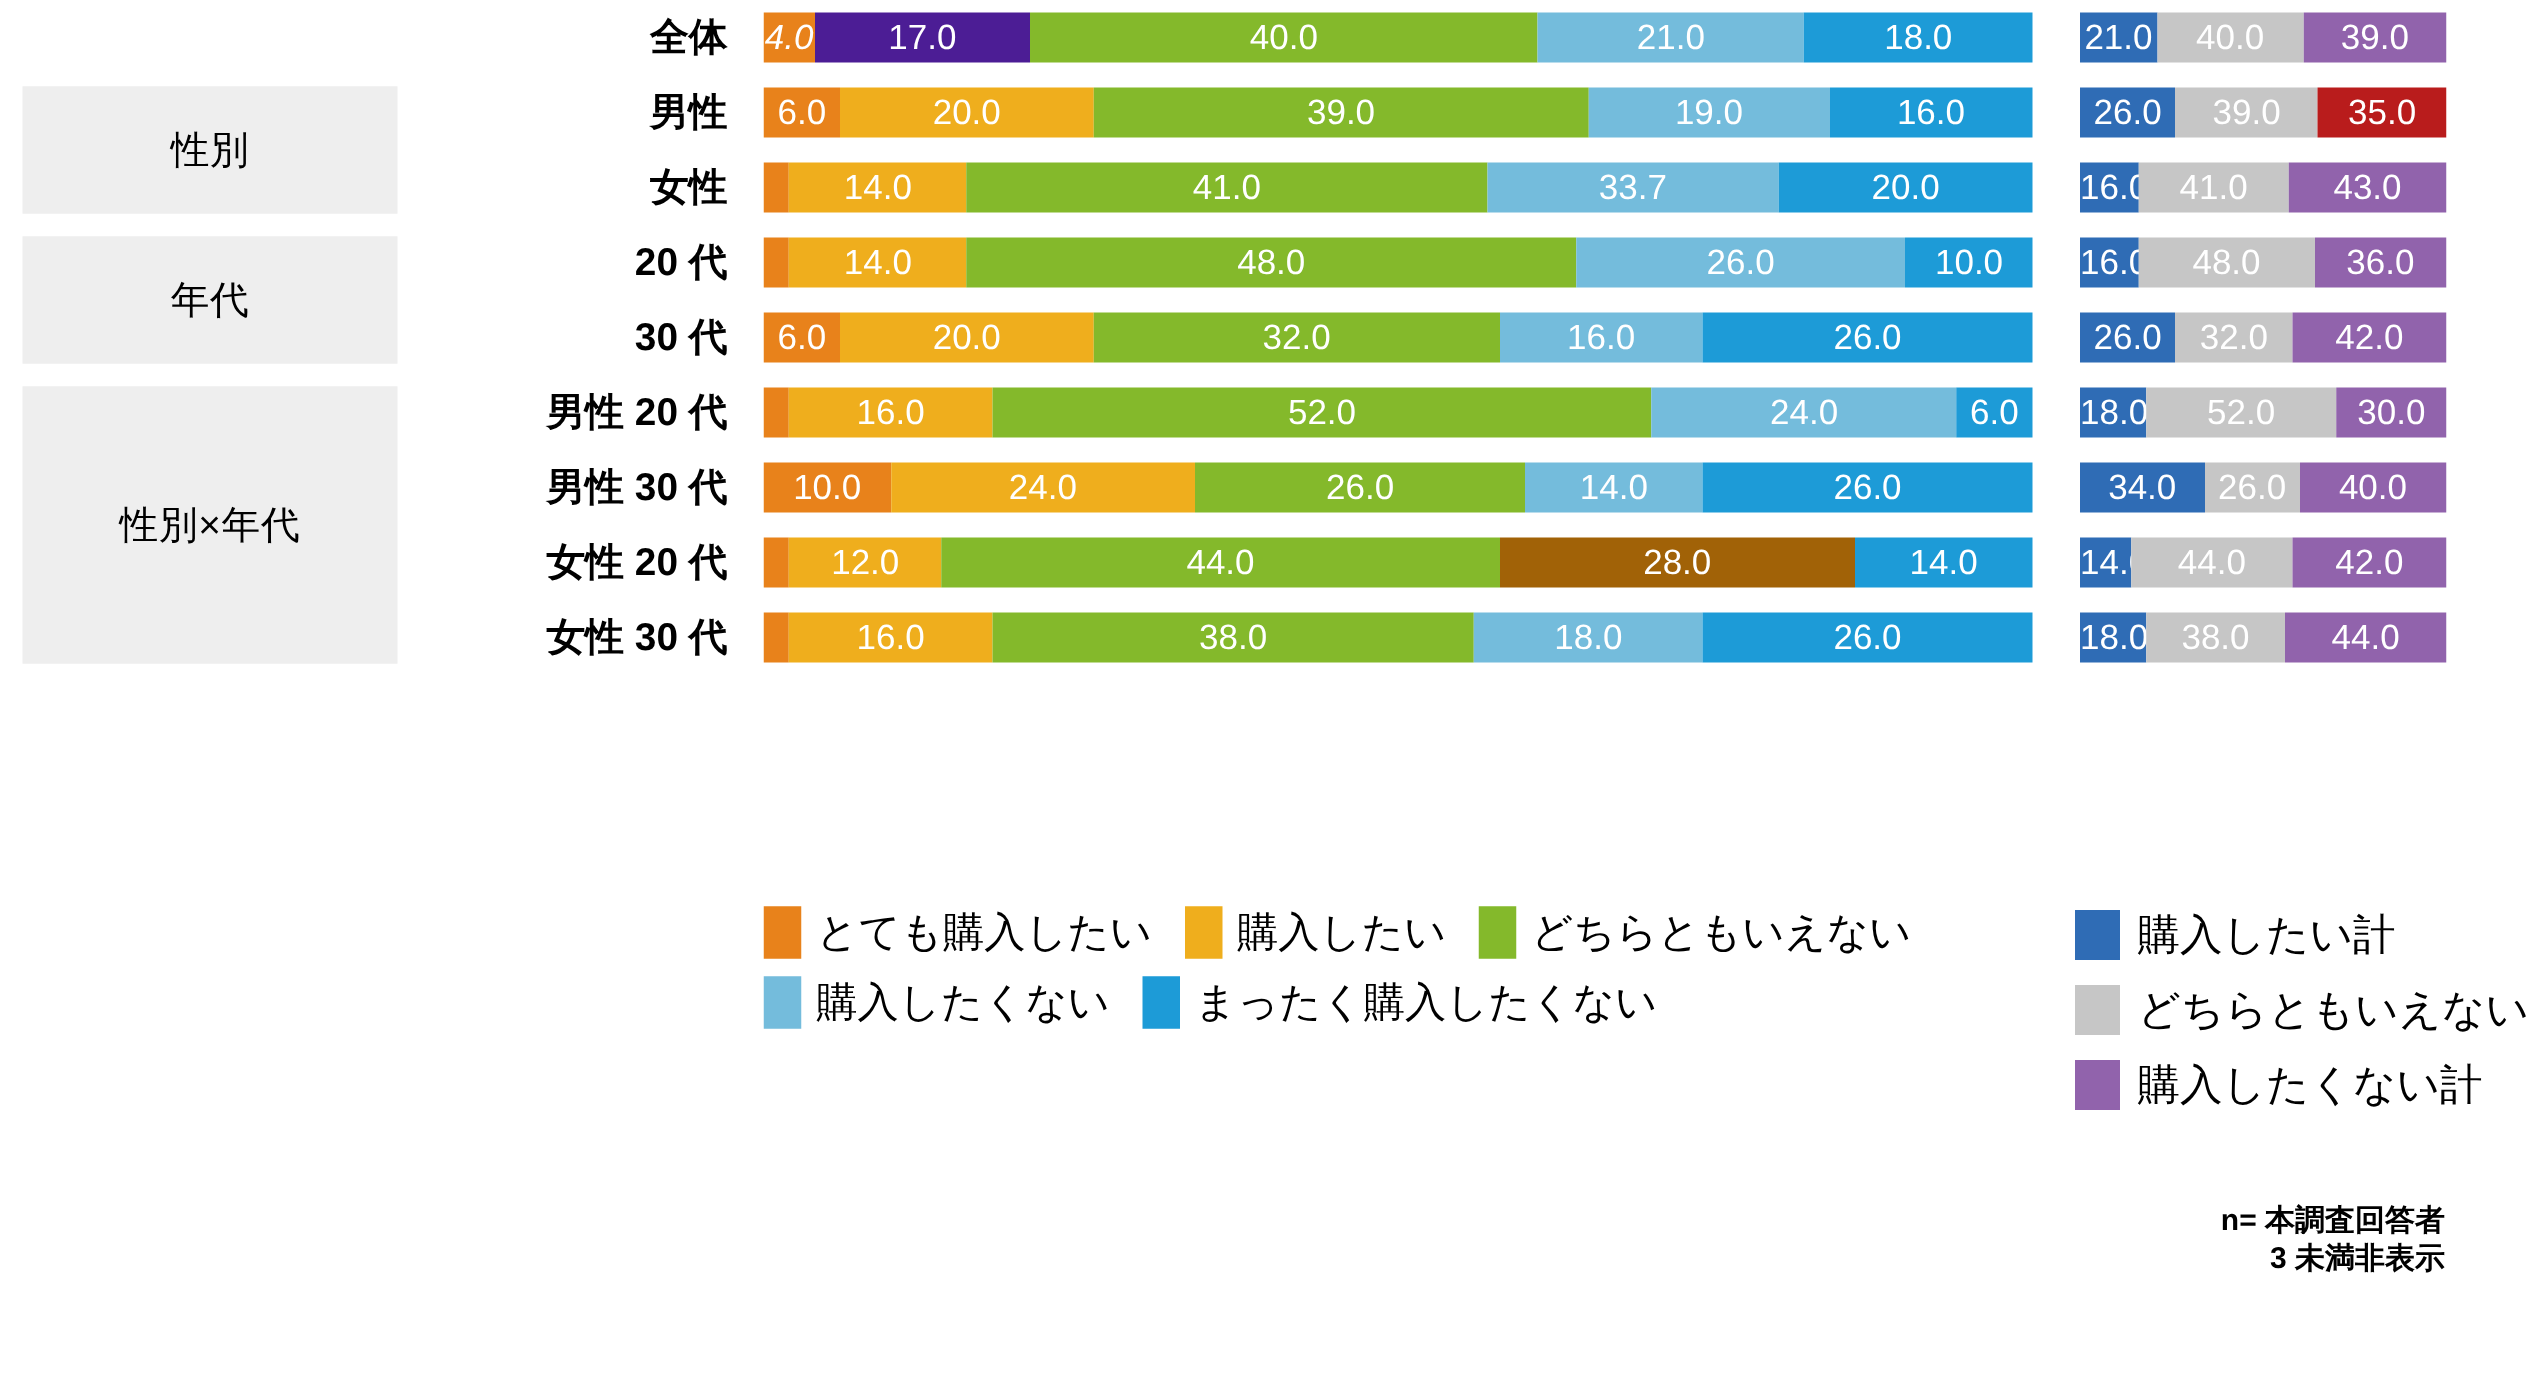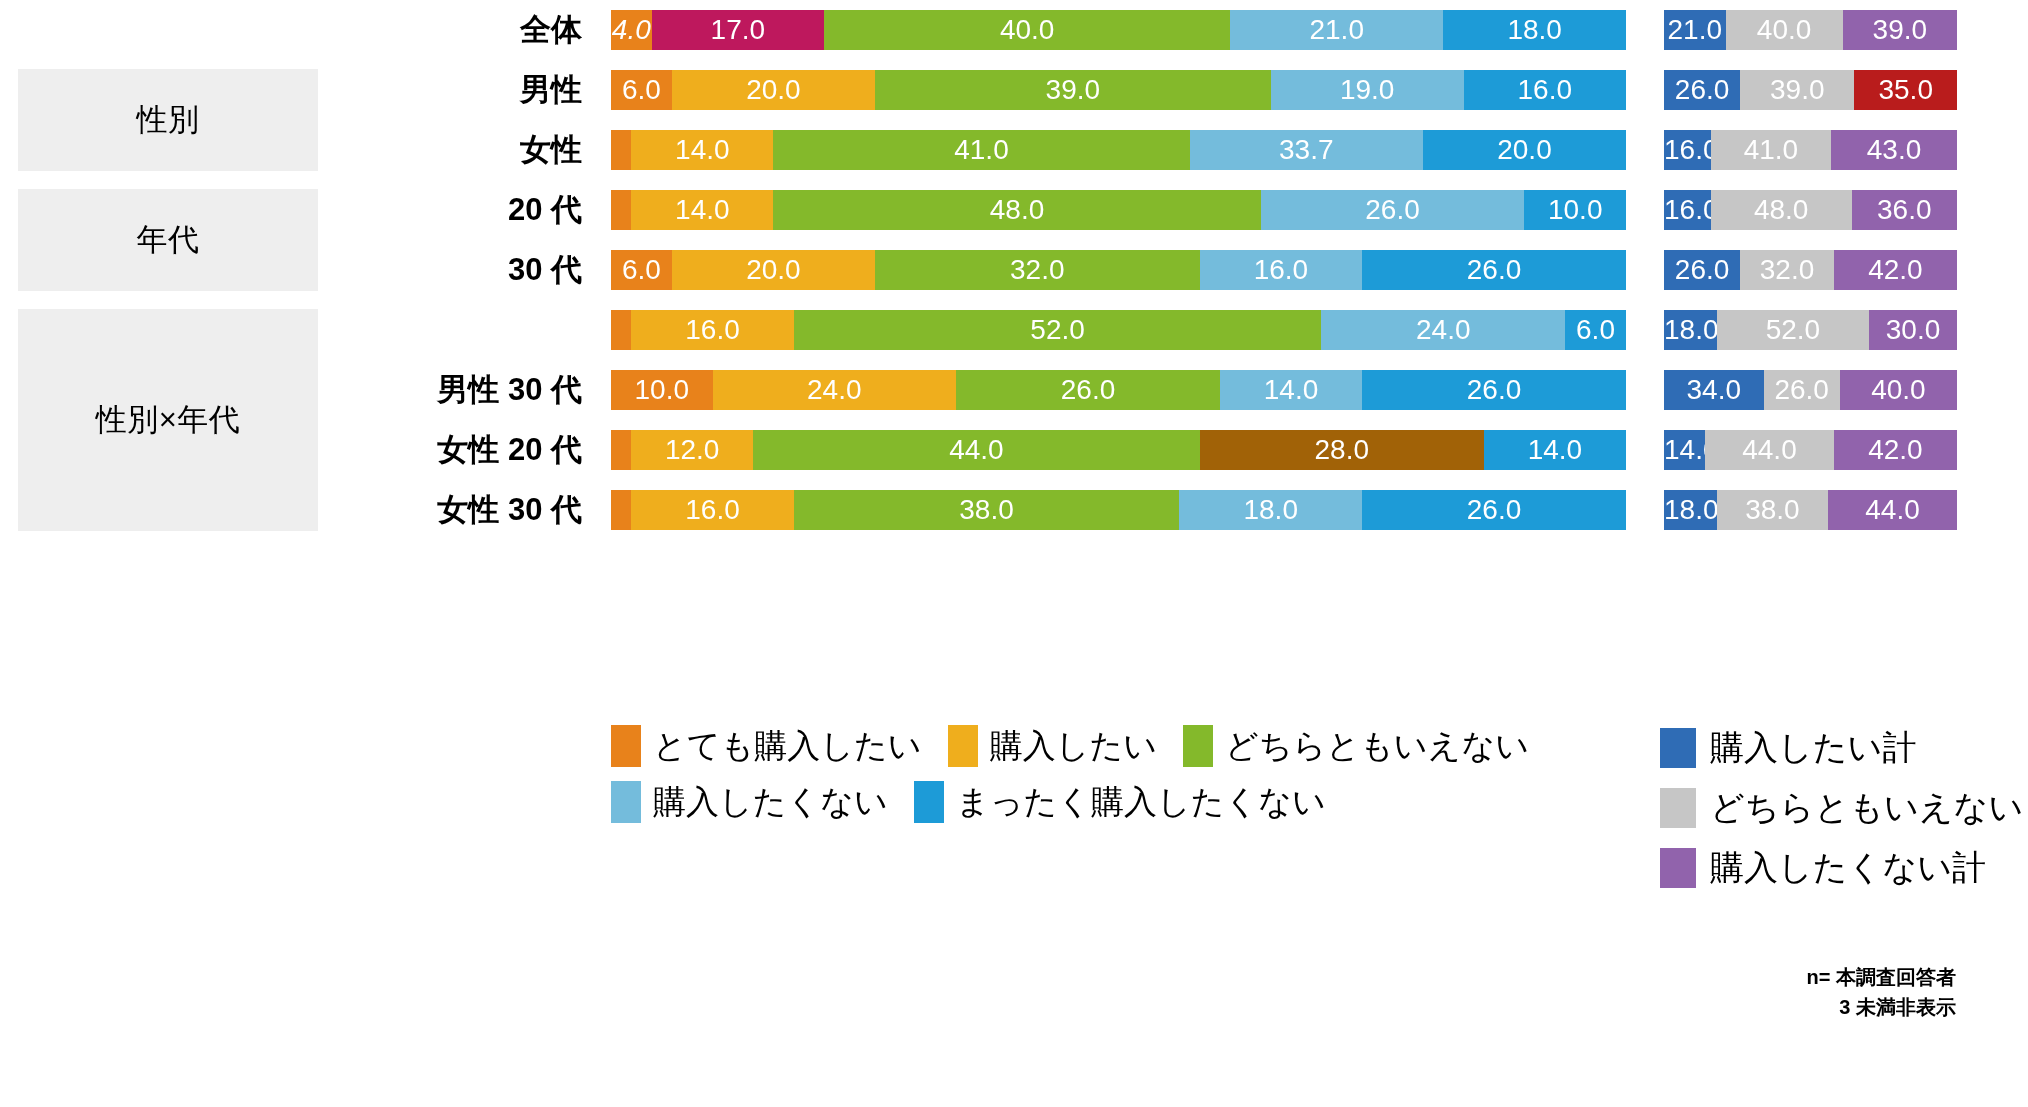"17.0" div.seg { background: #be185d -> #4c1d95 }
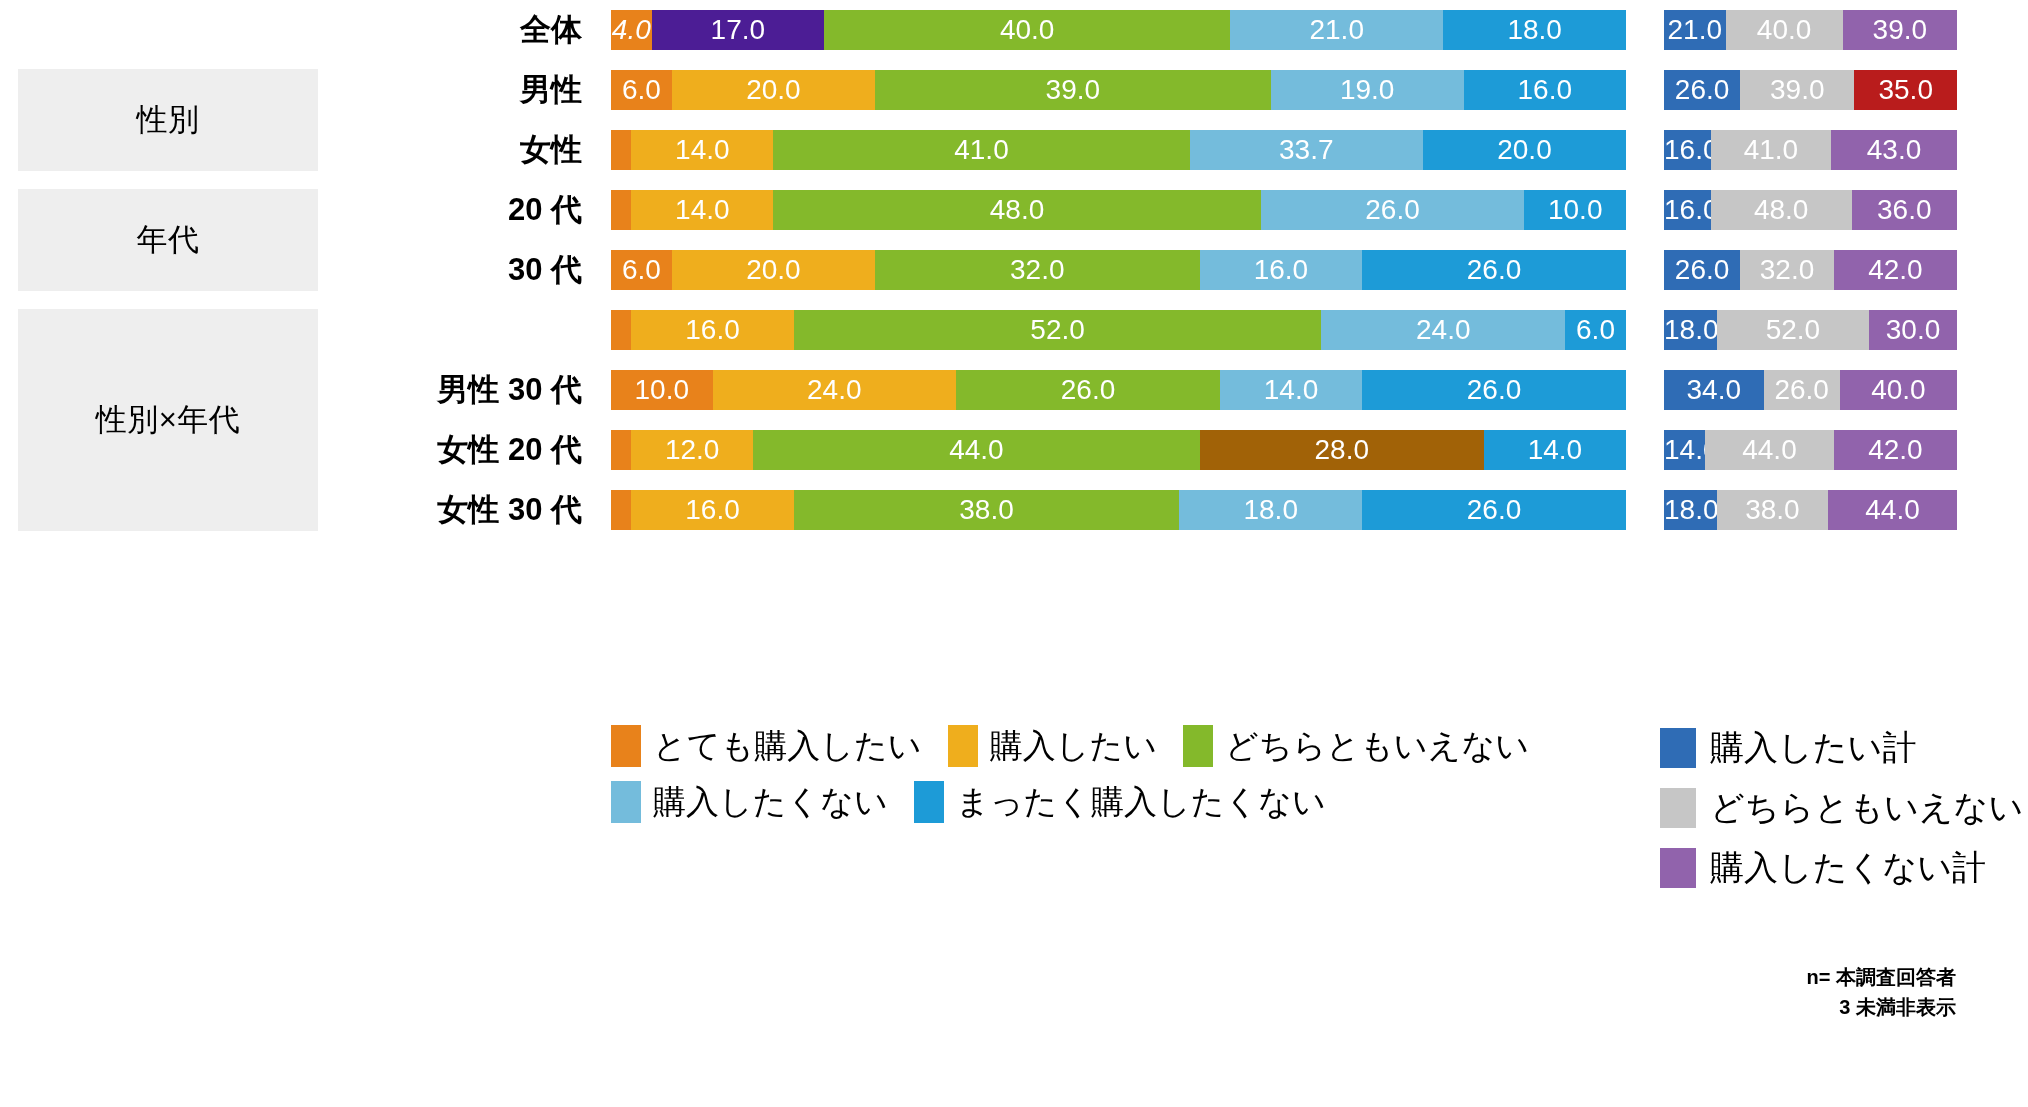"男性 20 代" div.row-label { html: none -> <div>男性 20 代</div> }
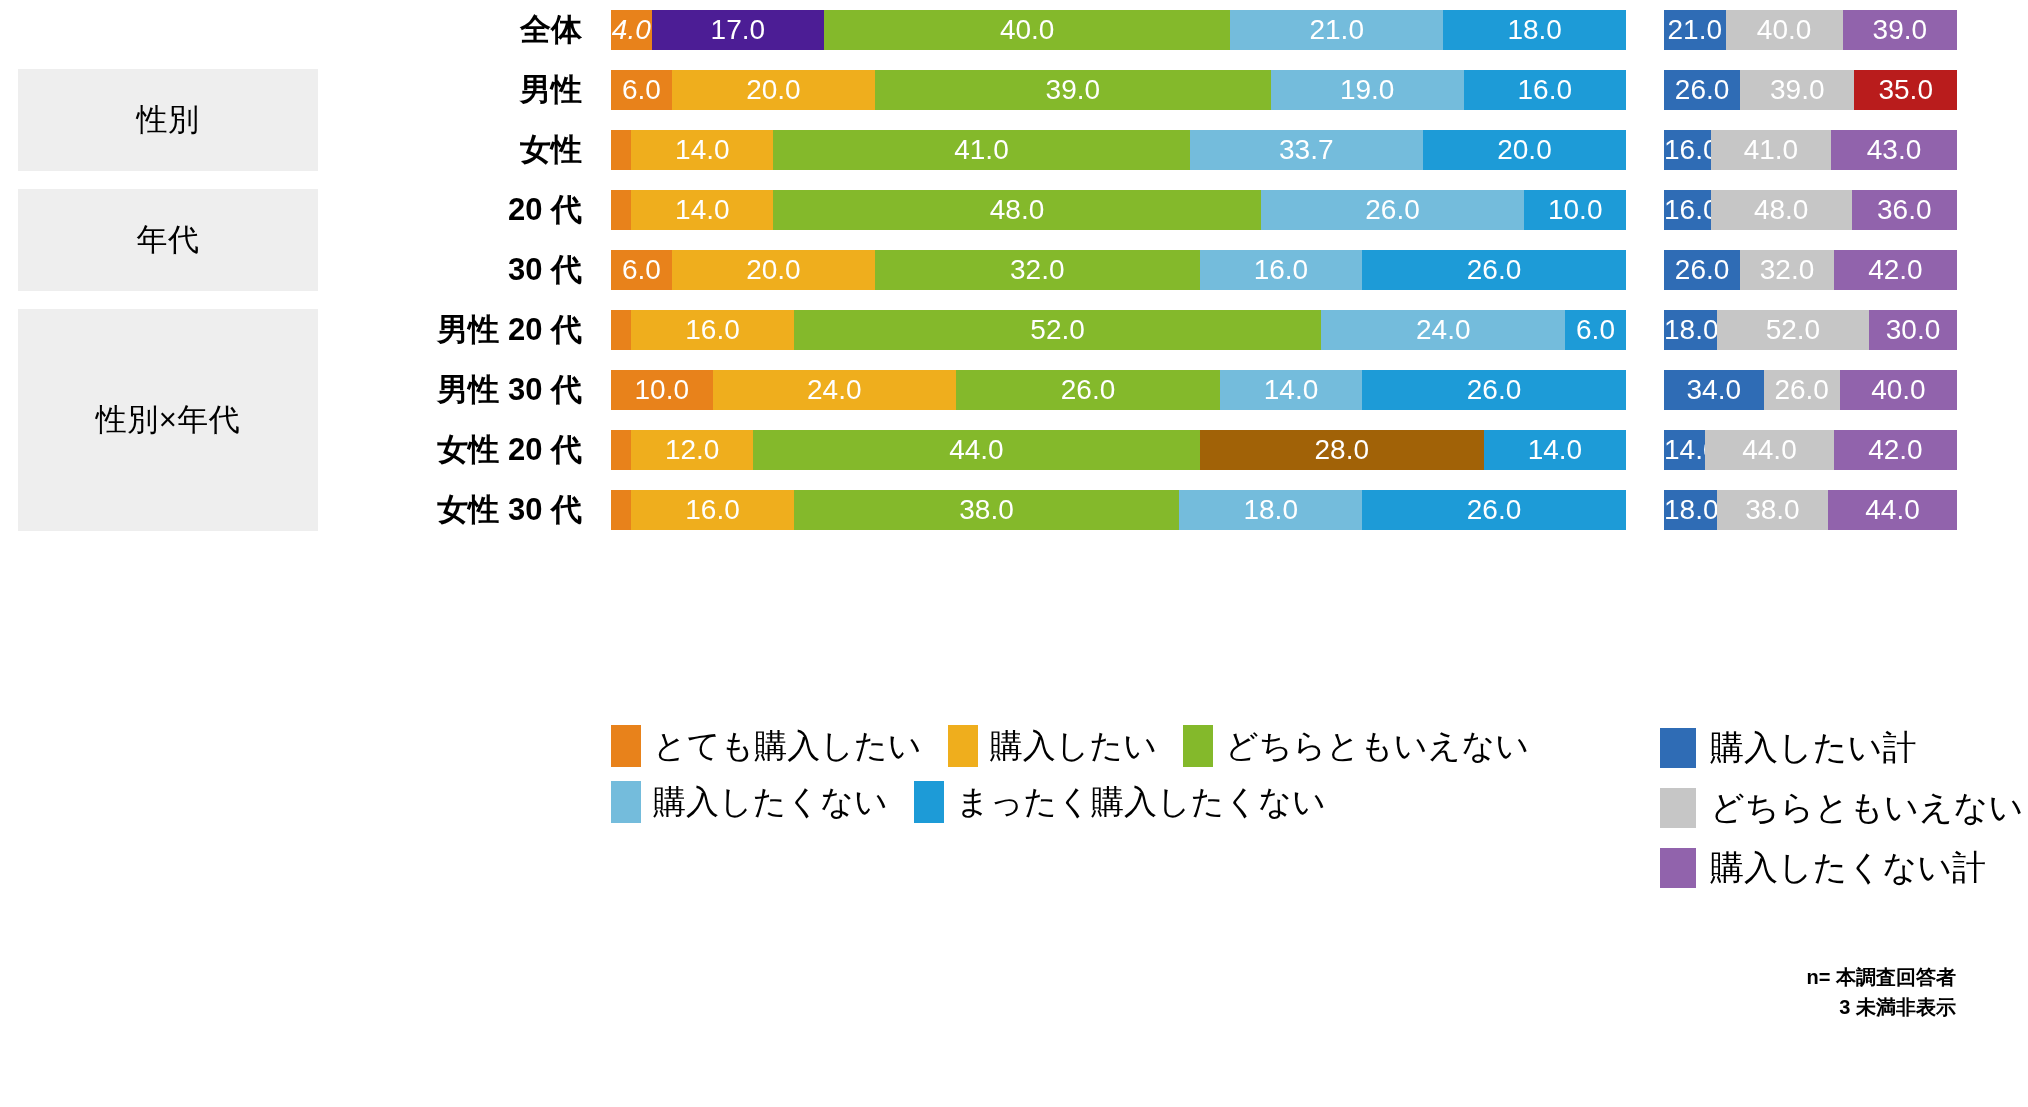"n= 本調査回答者" #footnote { font-size: 20px -> 24px }
